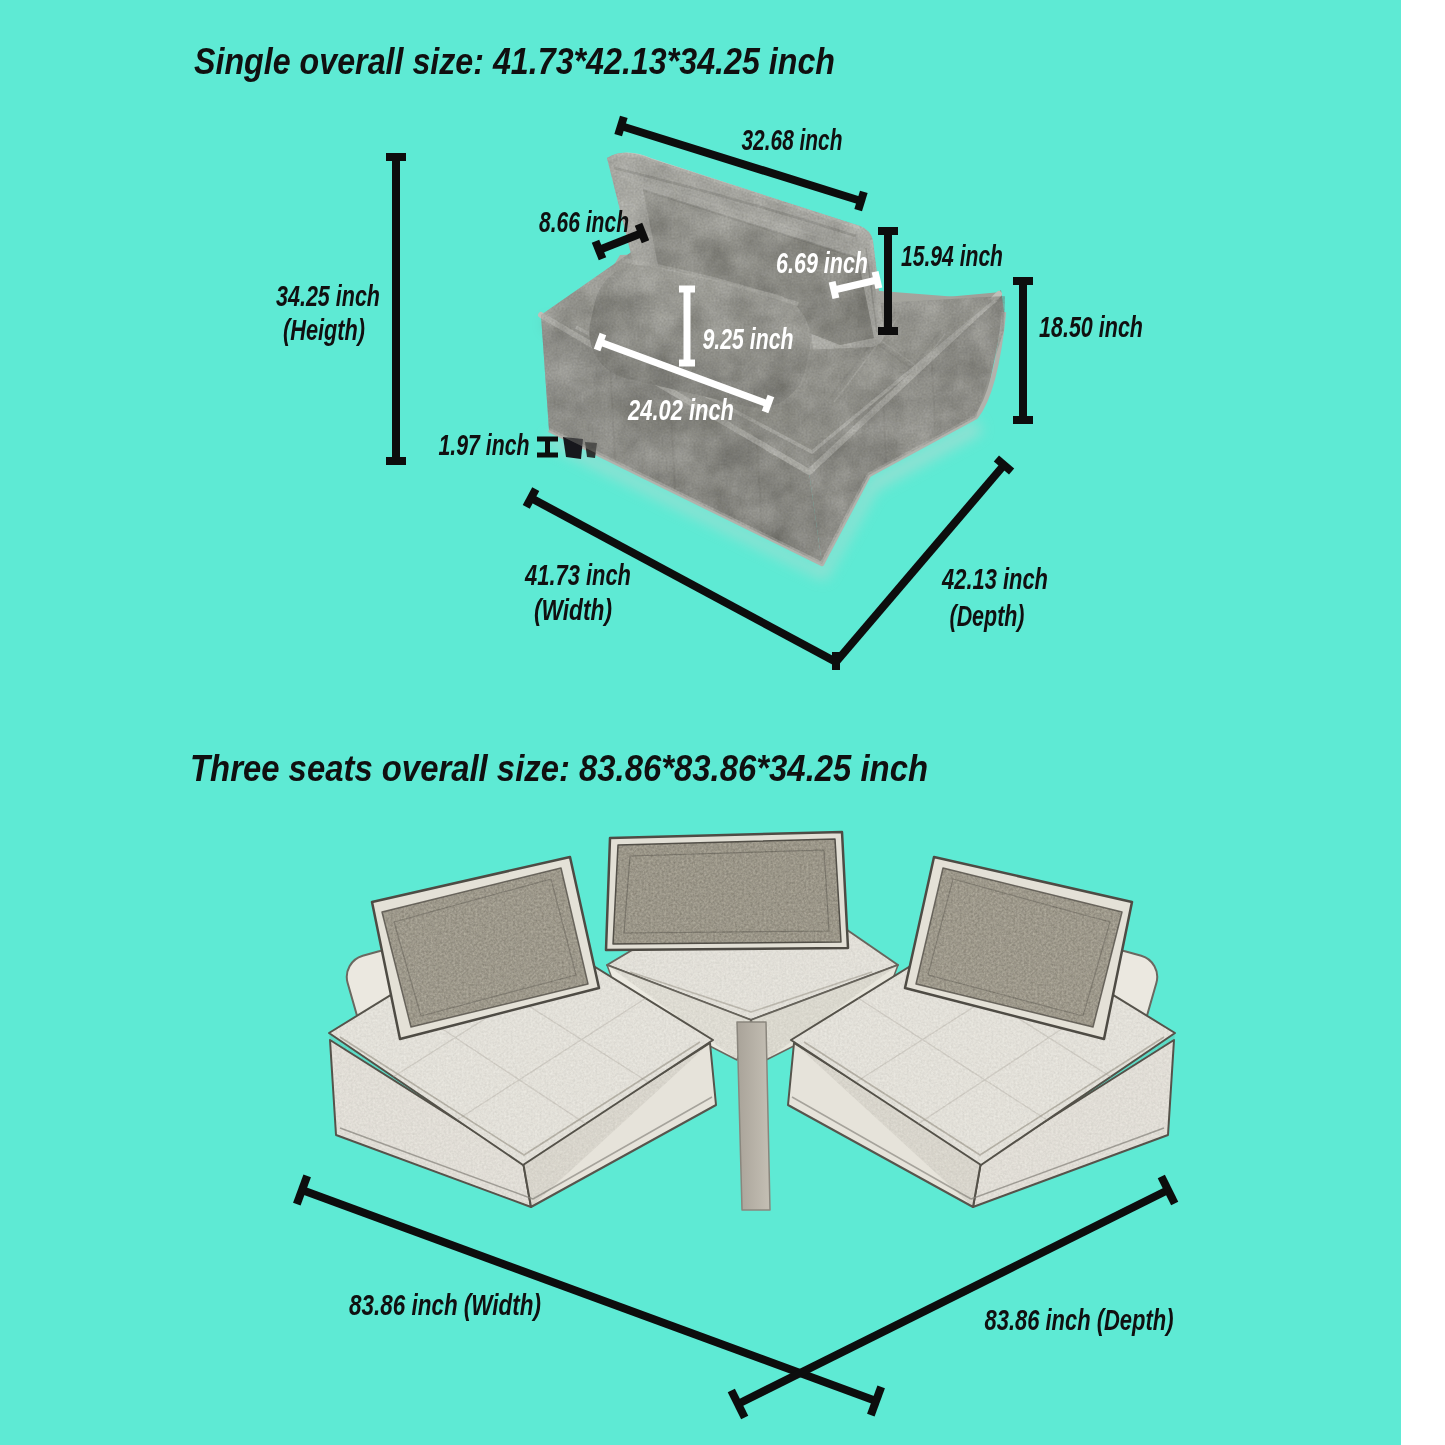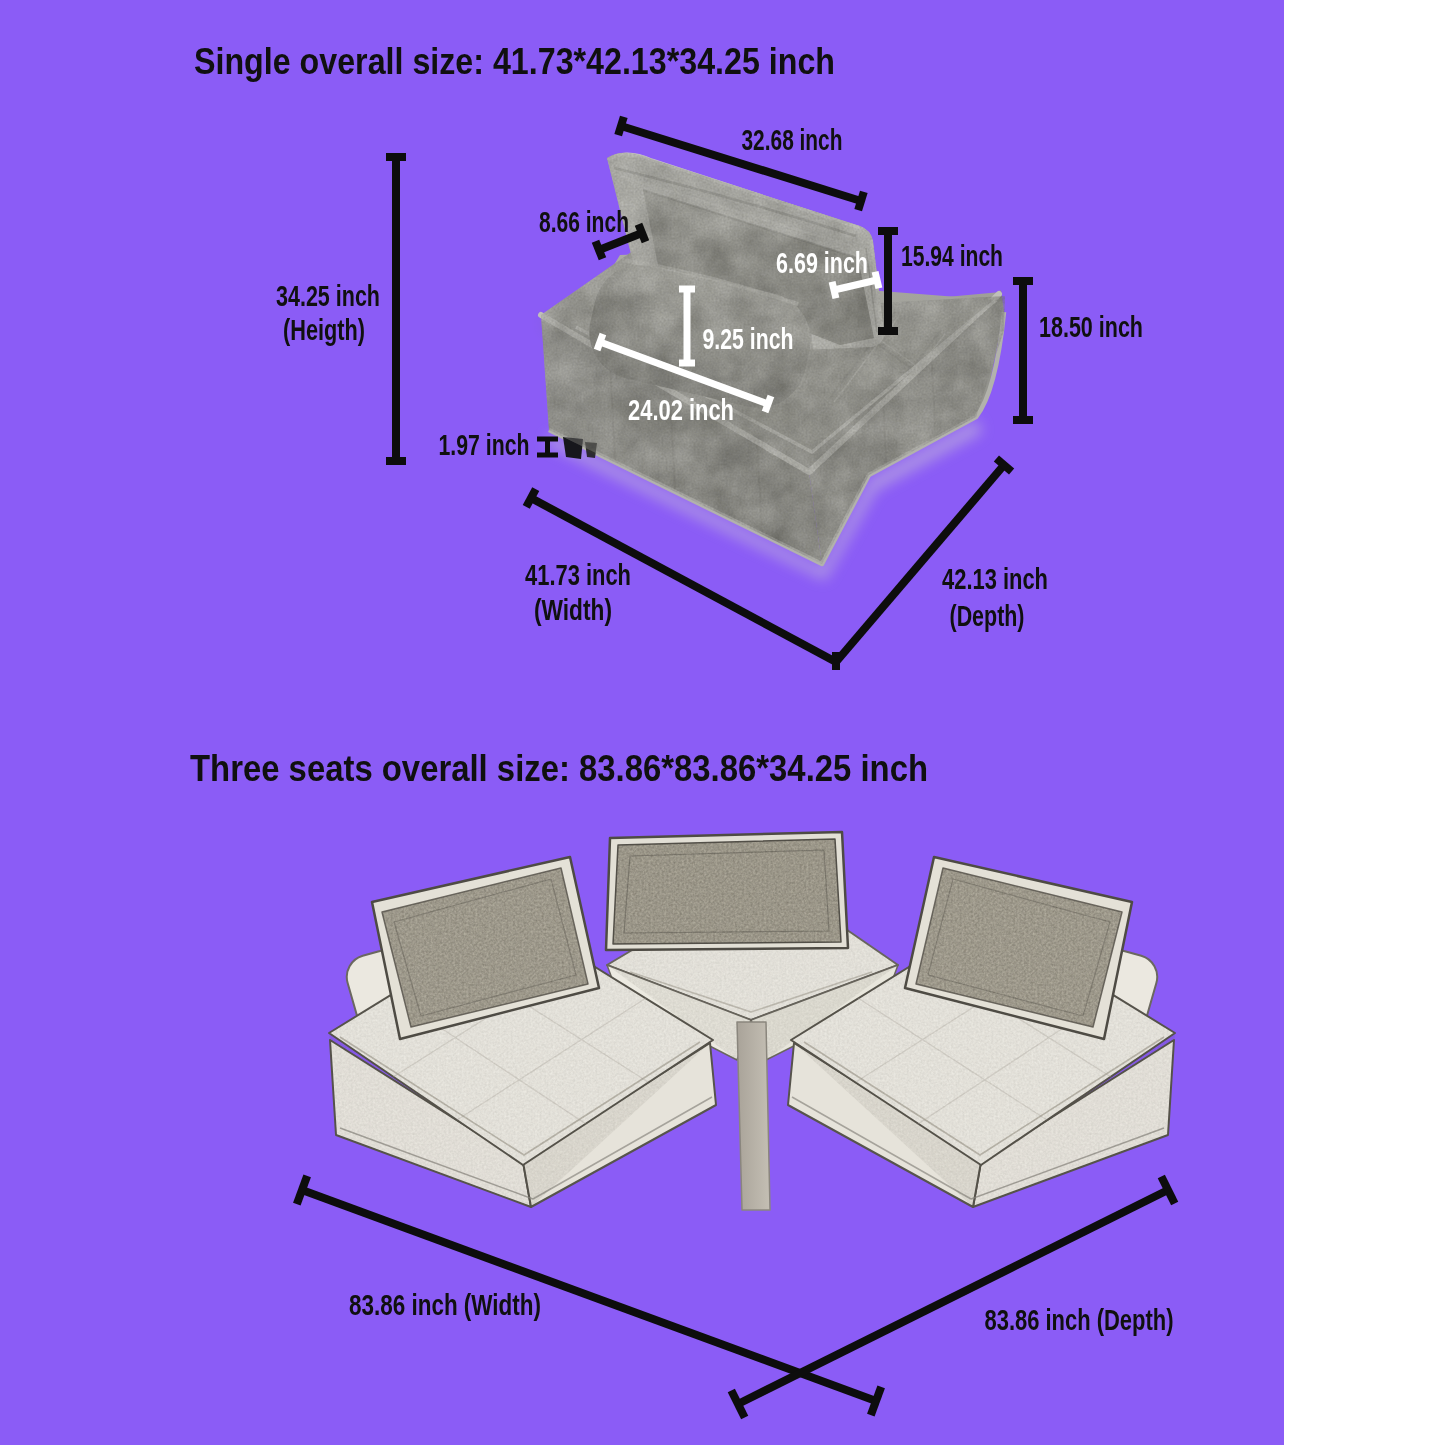"Single overall size: 41.73*42.13*34.25" #page { background: #8b5cf6 -> #5eead4; font-style: none -> italic; width: 1284px -> 1401px }
